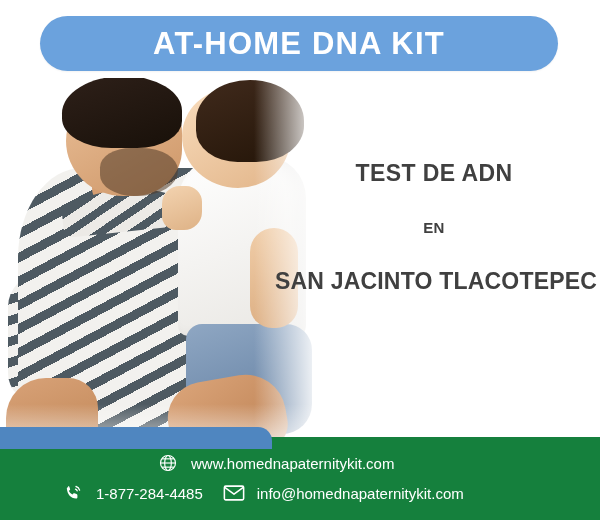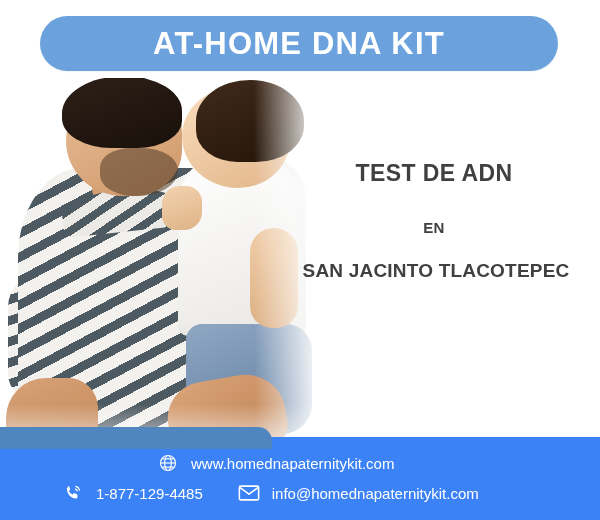"SAN JACINTO TLACOTEPEC" .headline-line-3 { font-size: 19px -> 23px; margin-top: 24px -> 32px }
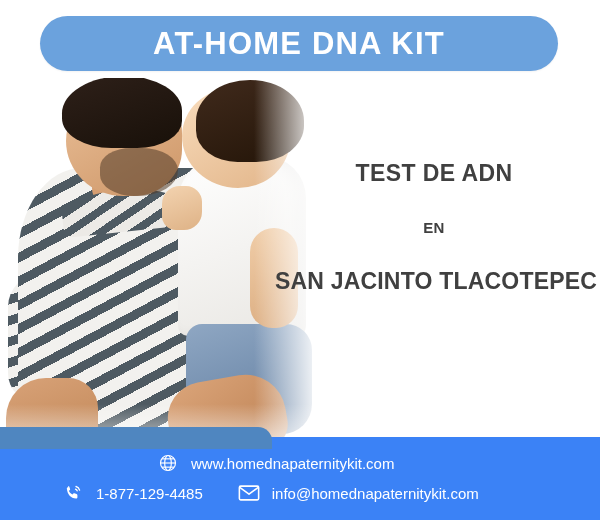"www.homednapaternitykit.com" .footer { background: #3b82f6 -> #15803d }
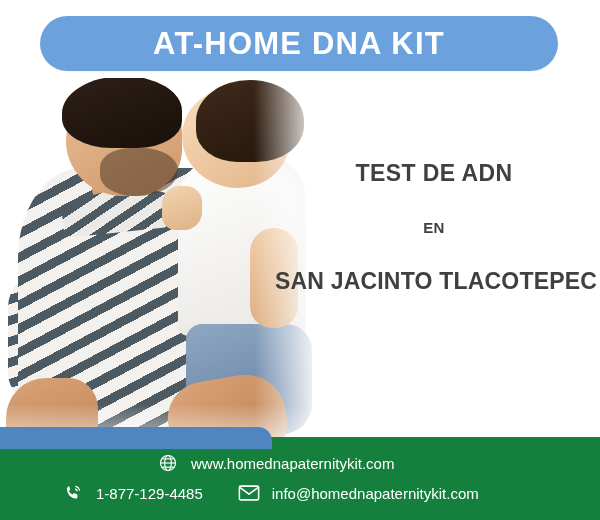"1-877-129-4485" span.footer-text { text: 1-877-129-4485 -> 1-877-284-4485 }
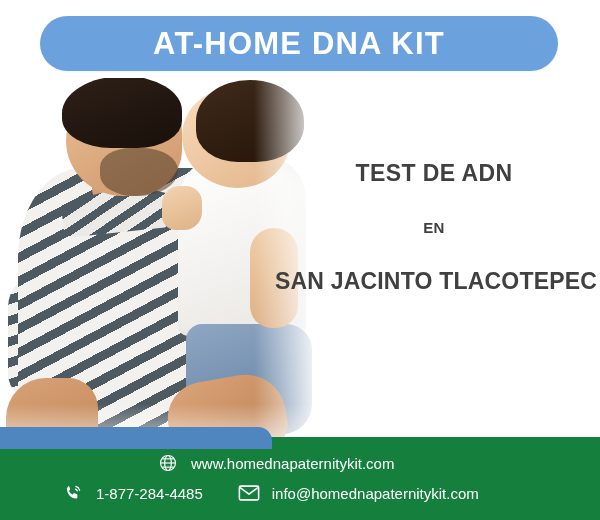"info@homednapaternitykit.com" .footer-item + .footer-item { margin-left: 35px -> 20px }
